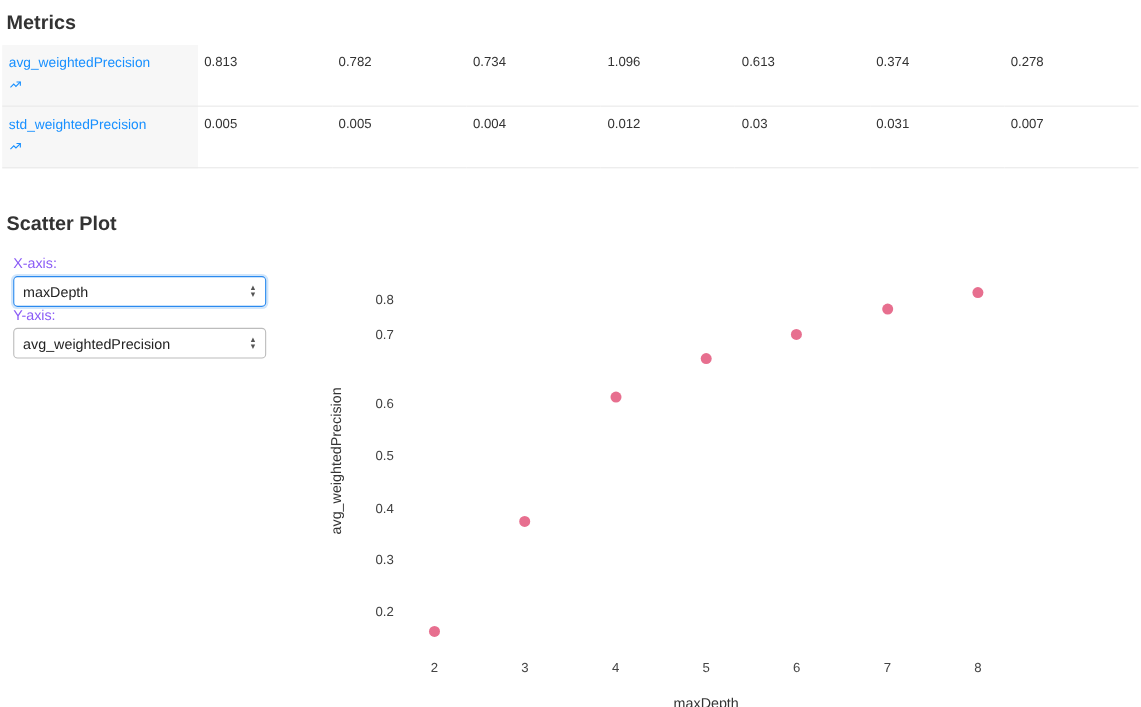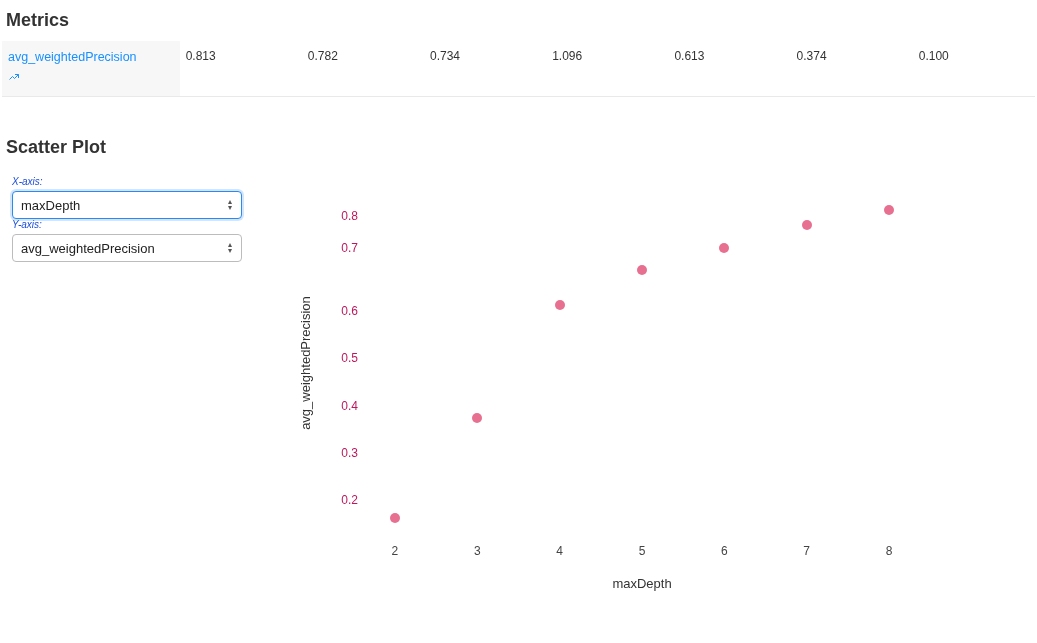"0.100" td.val { text: 0.100 -> 0.278 }
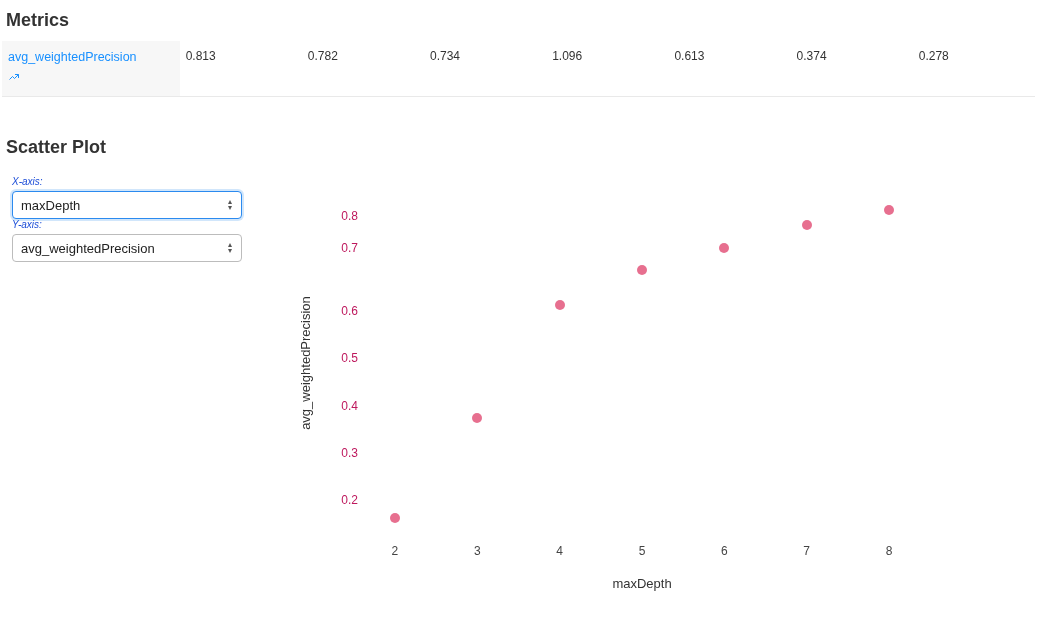"std_weightedPrecision" tr { html: none -> <tr> <td> <a>std_weightedPrecision</a><br> <span> <svg> <polyline></polyline> <polyline></polyline> </svg> </span> </td> <td>0.005</td> <td>0.005</td> <td>0.004</td> <td>0.012</td> <td>0.03</td> <td>0.031</td> <td>0.007</td> </tr> }
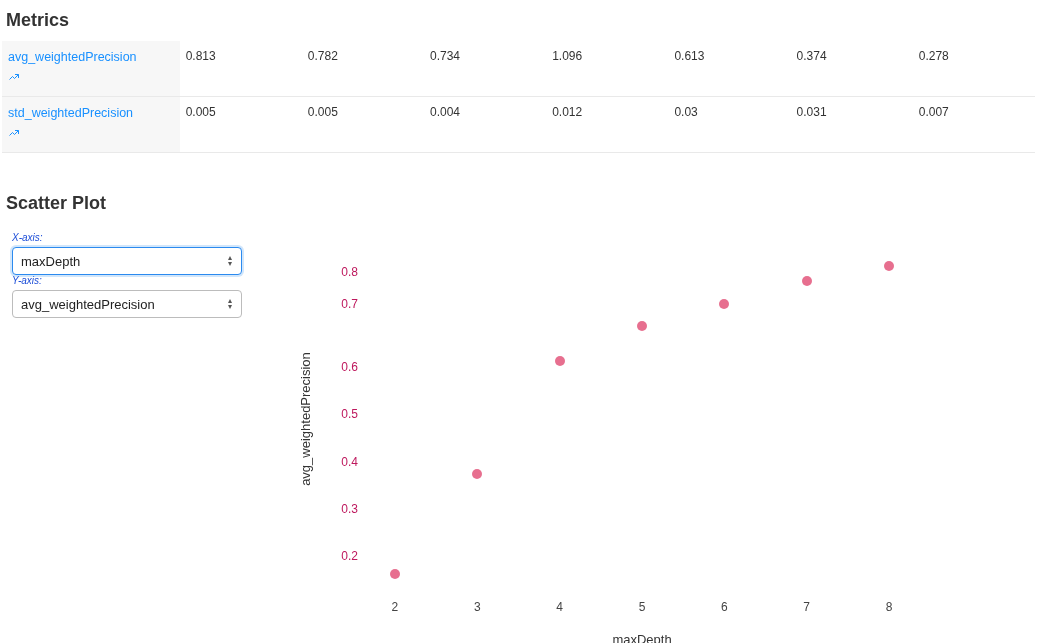"X-axis:" .ctrl-label { color: #1d4ed8 -> #8b5cf6; font-size: 10px -> 13px; font-style: italic -> none }
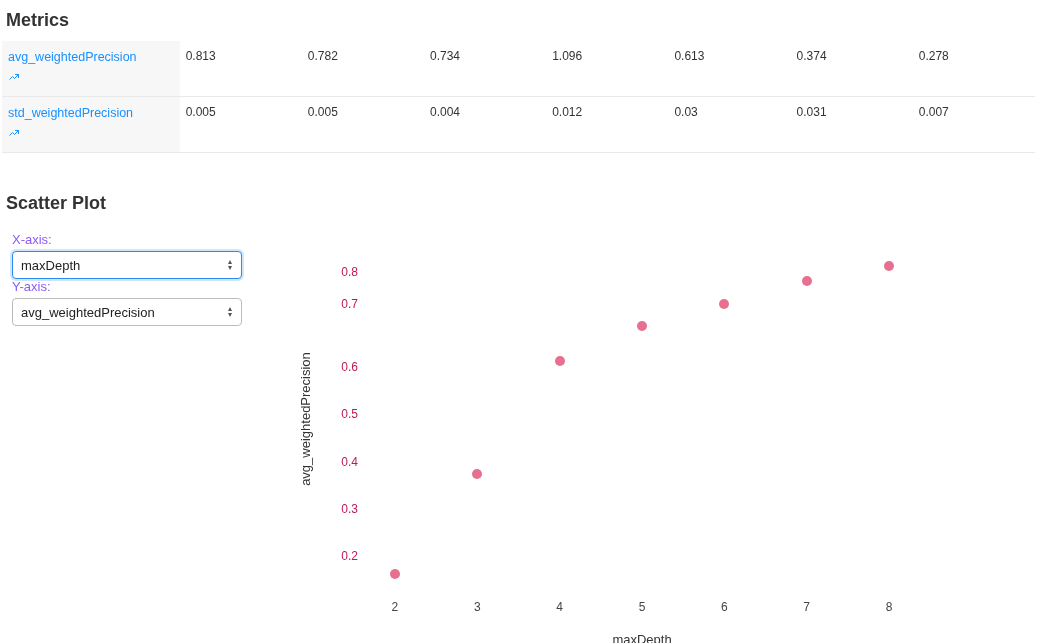"0.8" .y-tick { color: #be185d -> #404040 }
